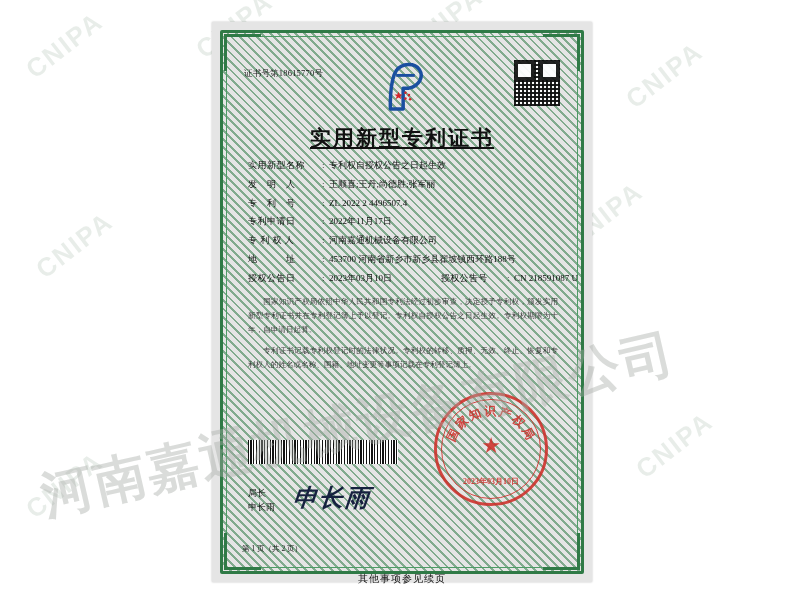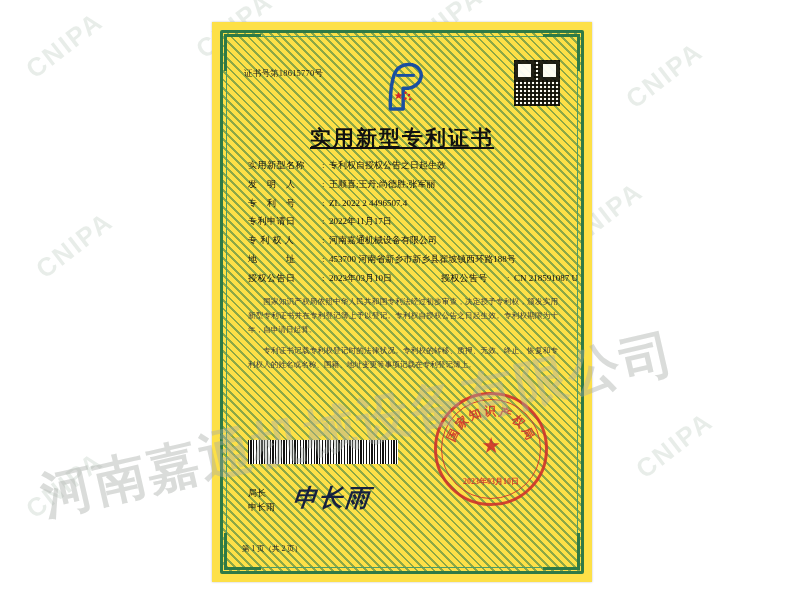"证书号第18615770号" .cert { background: #fde047 -> #e5e5e5 }
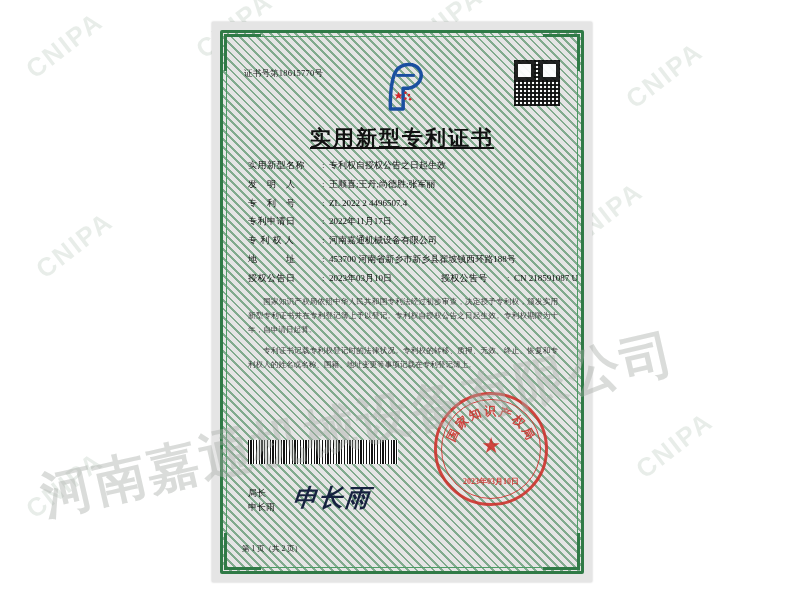"其他事项参见续页" div { html: none -> <div>其他事项参见续页</div> }
